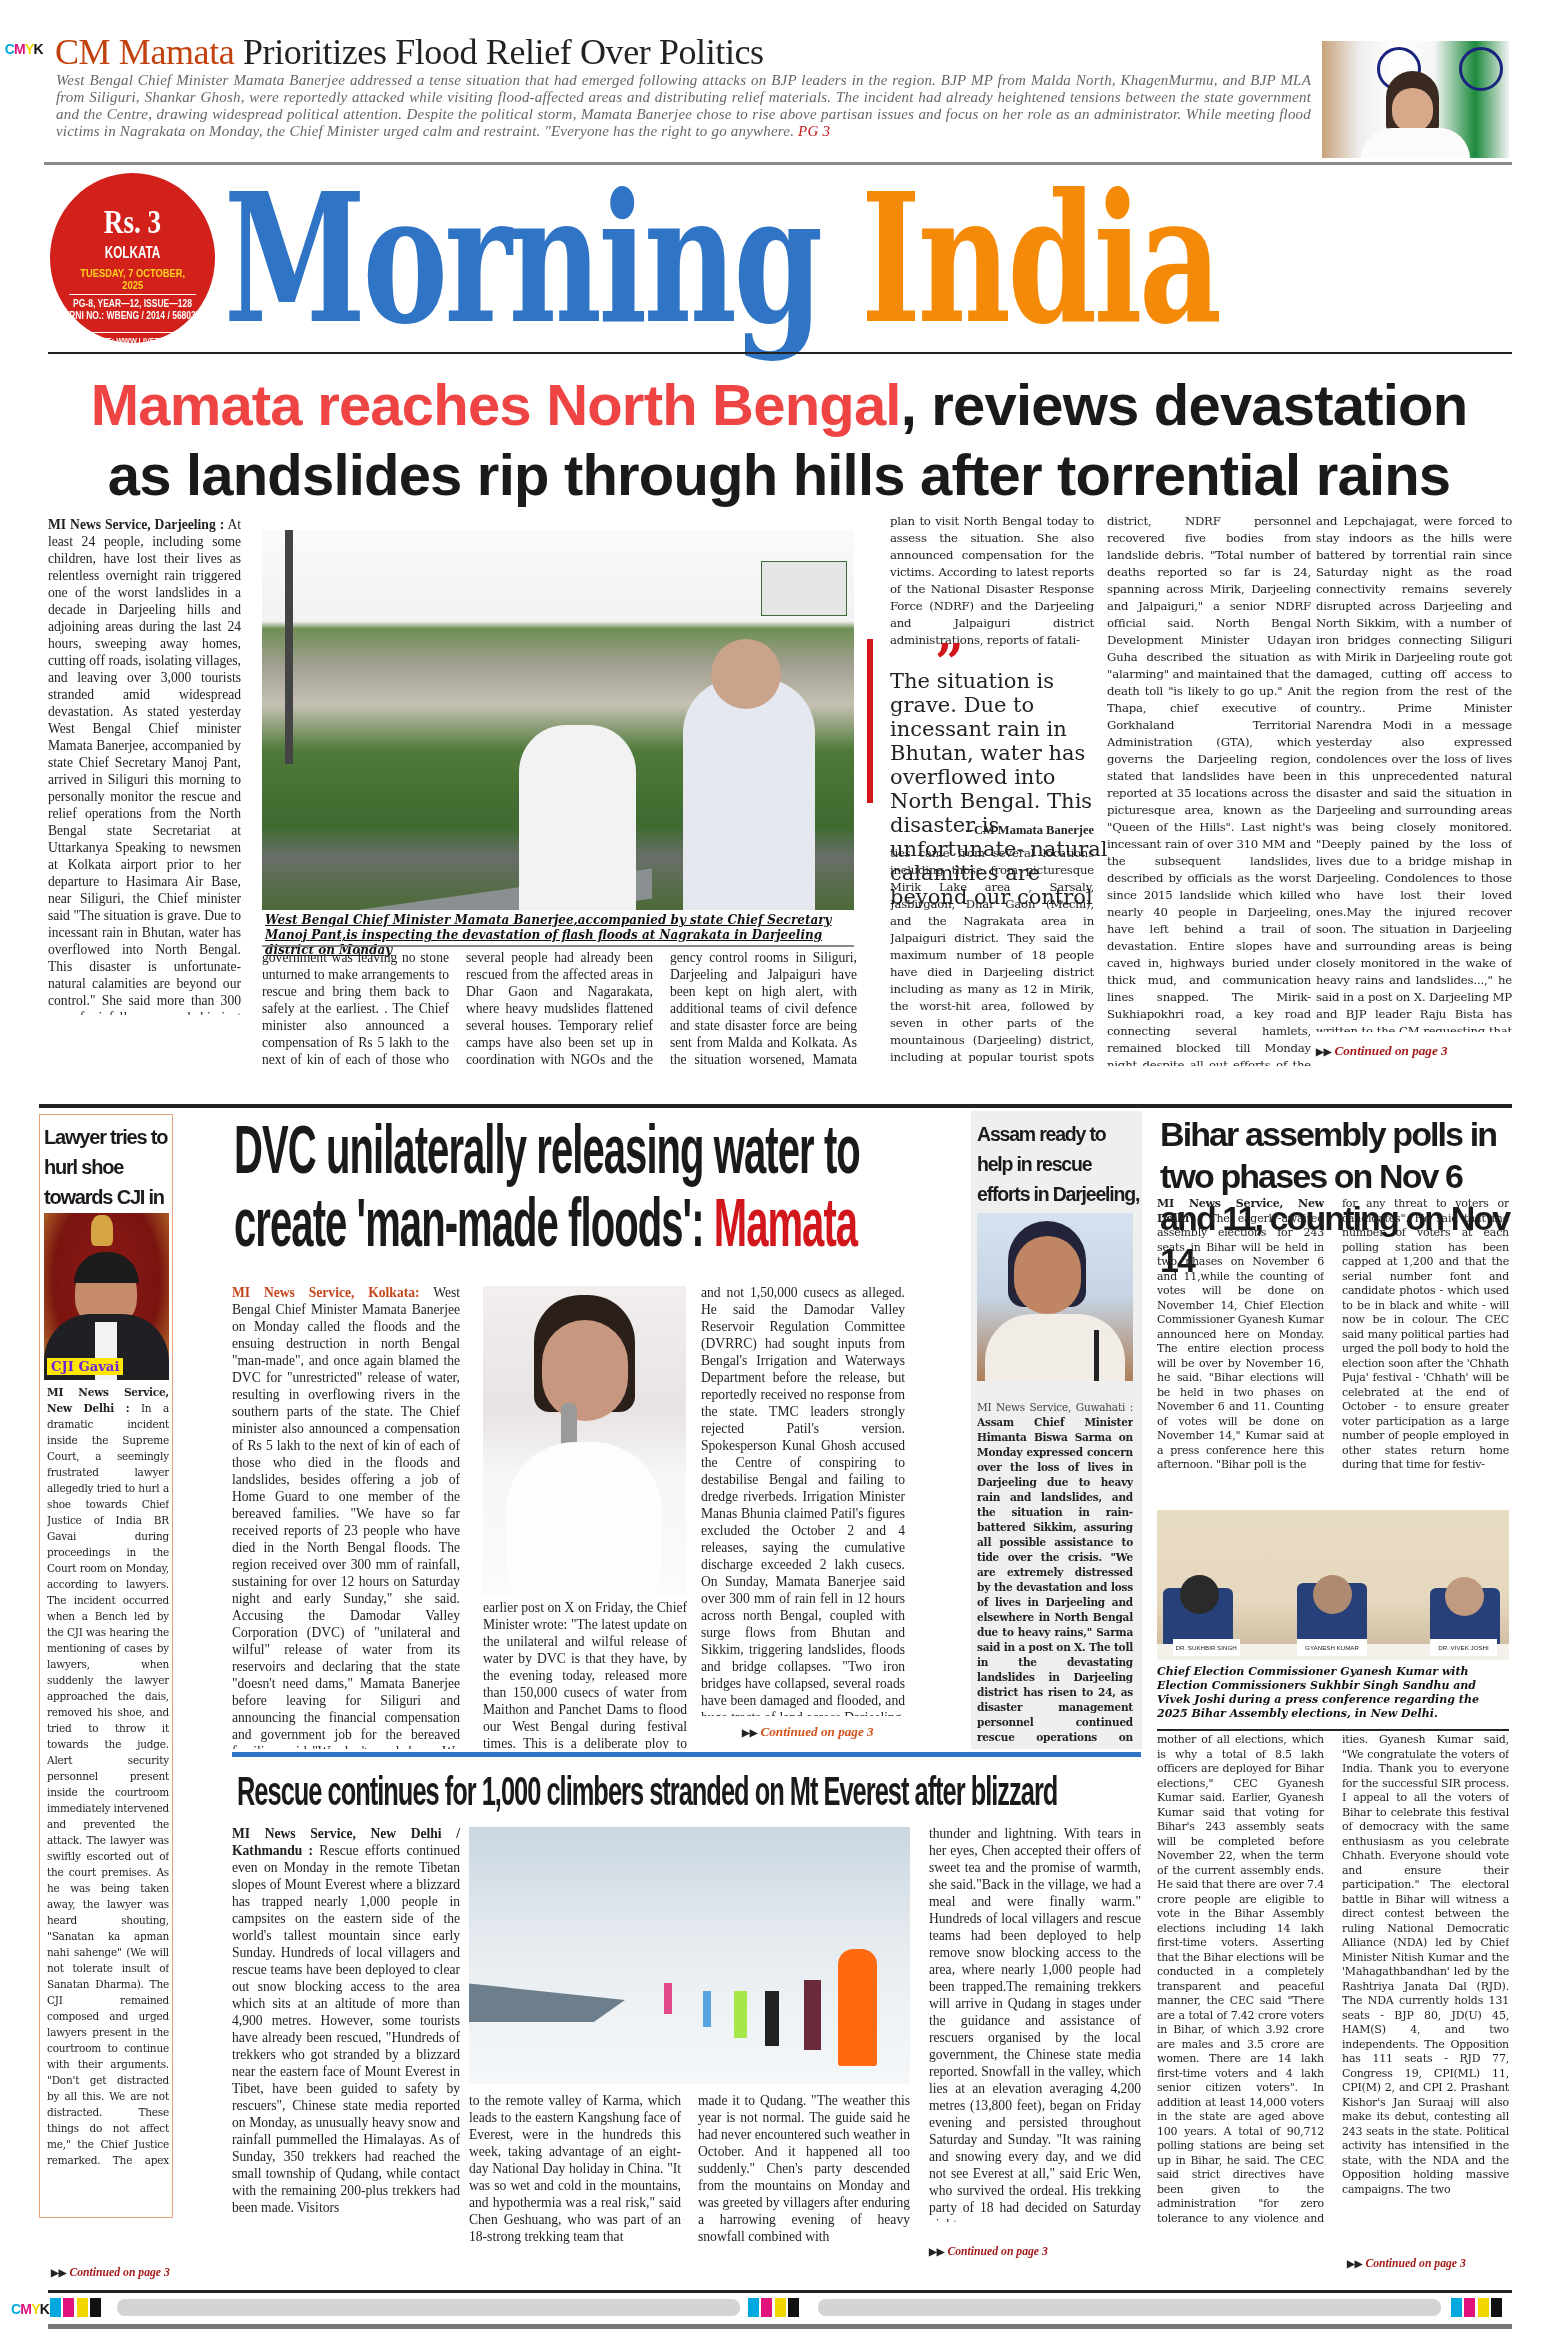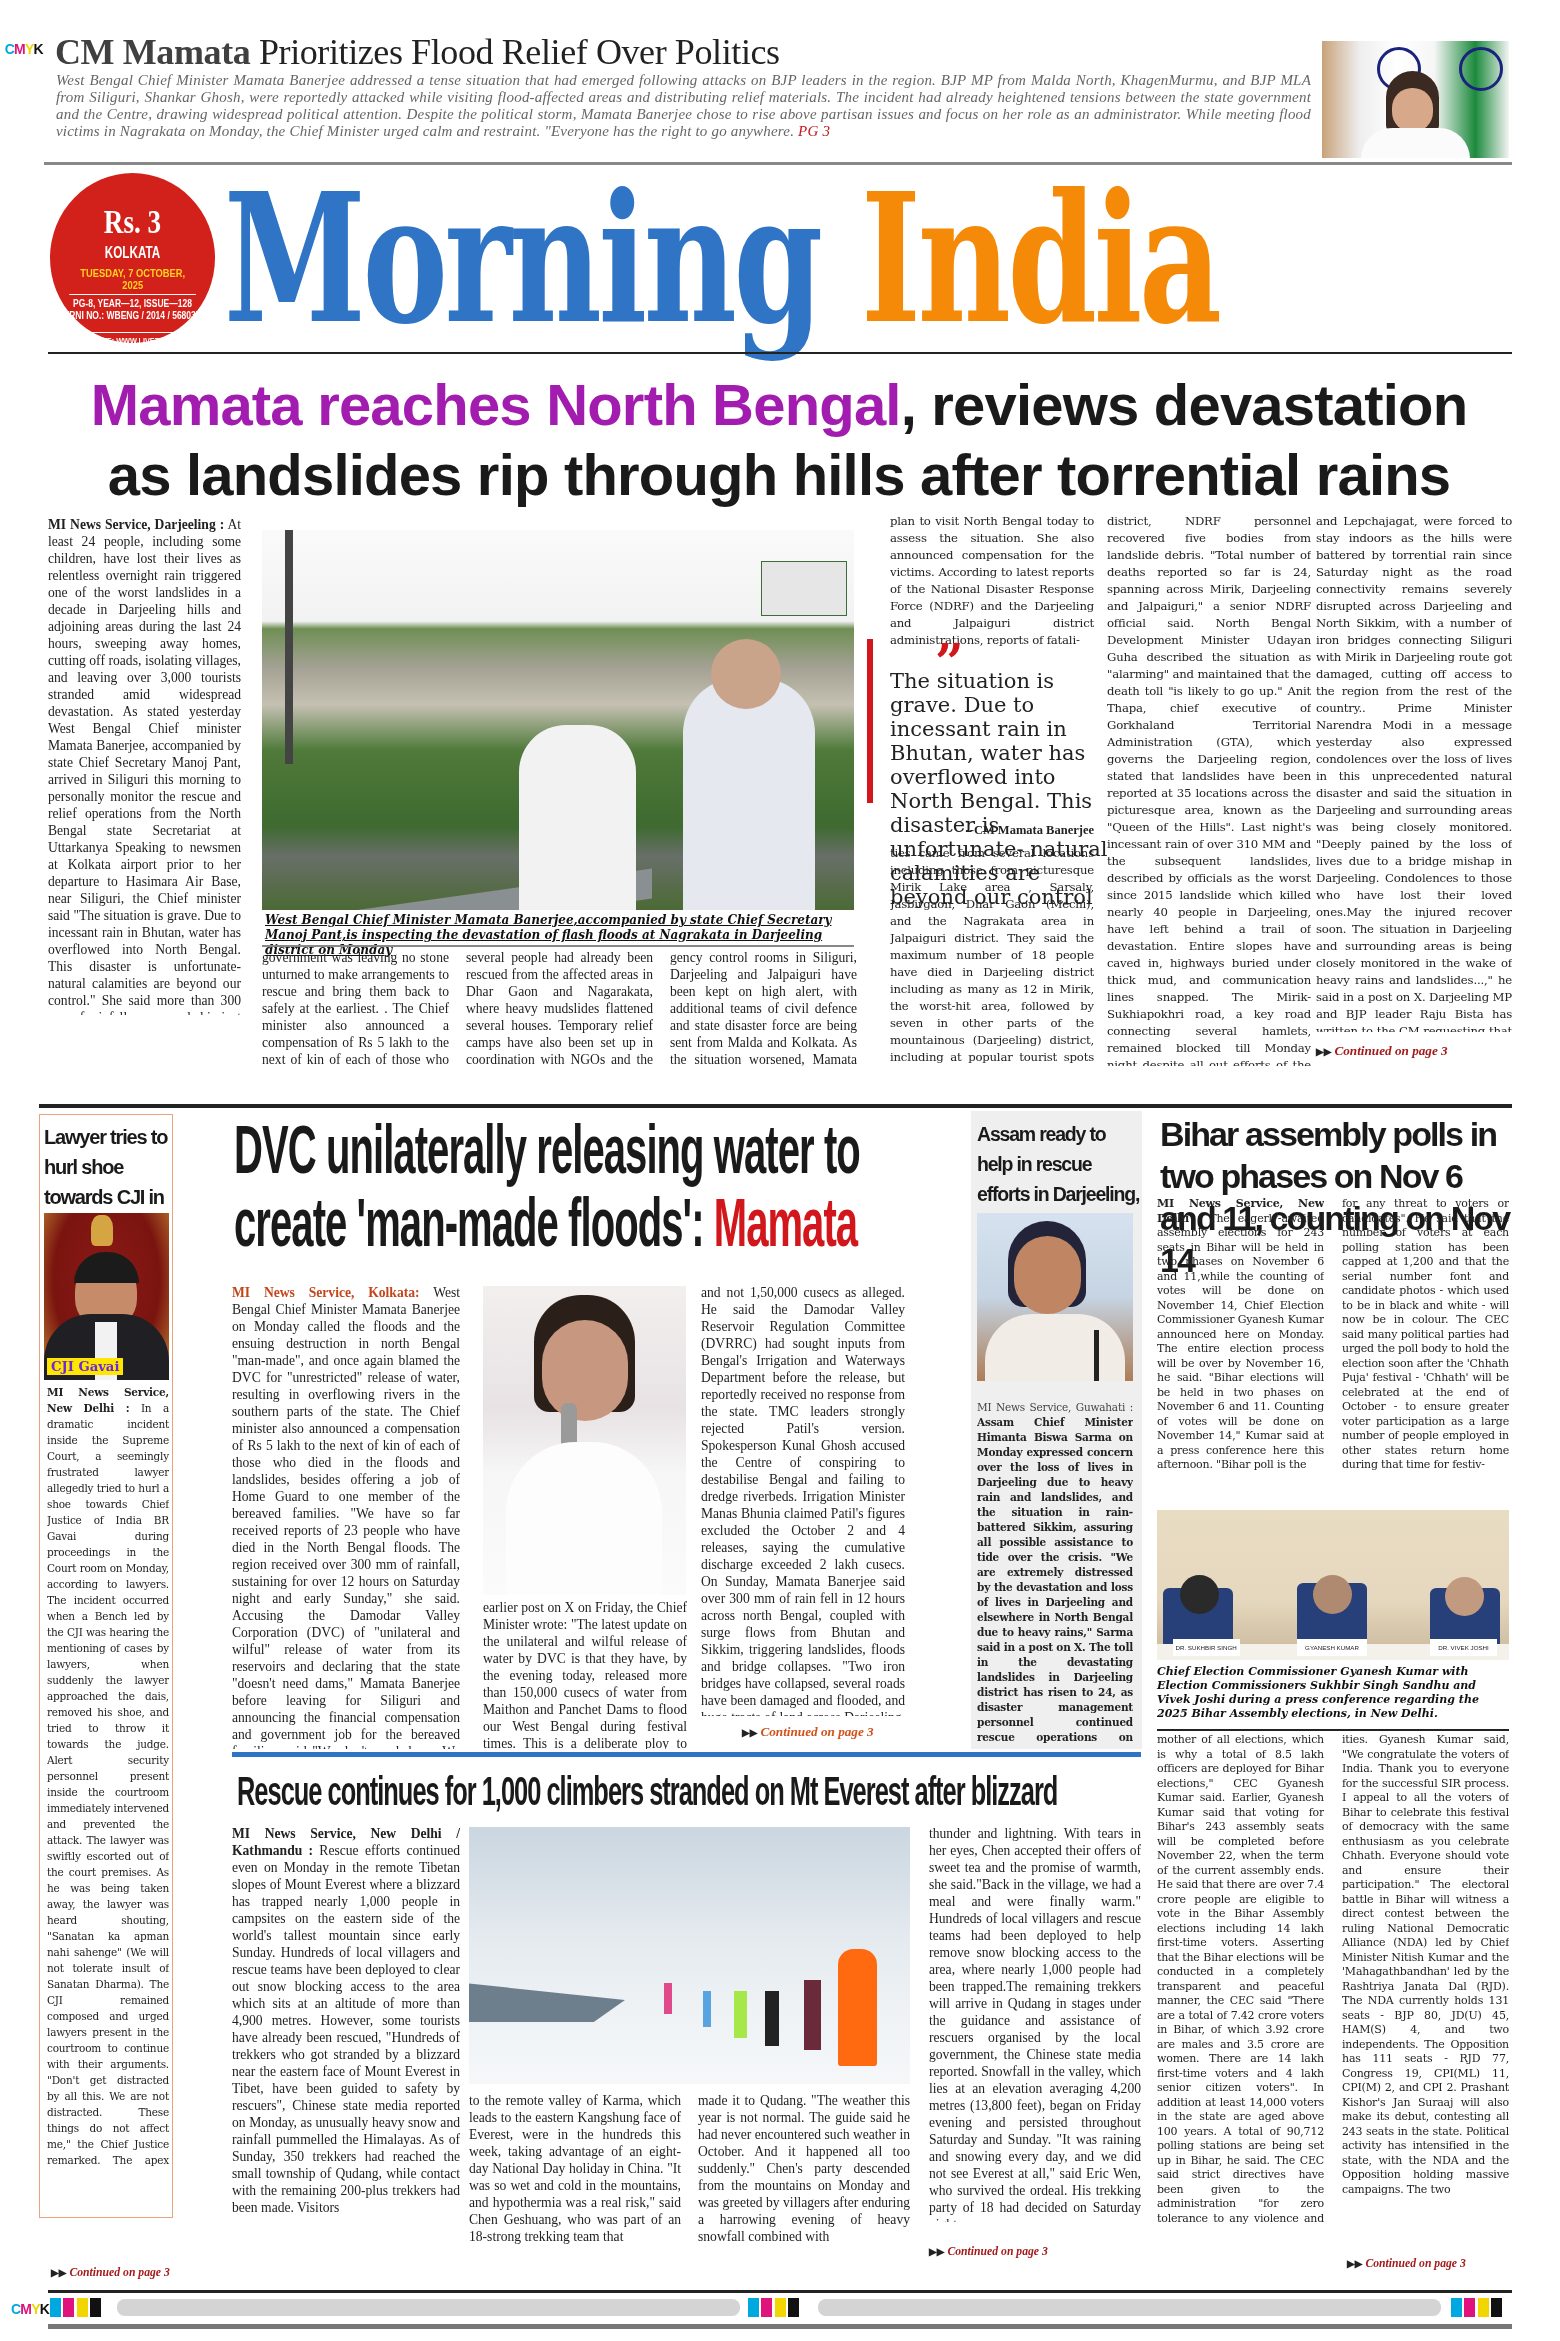"CM Mamata" .teaser-title .red { color: #404040 -> #c2410c; font-weight: bold -> none }
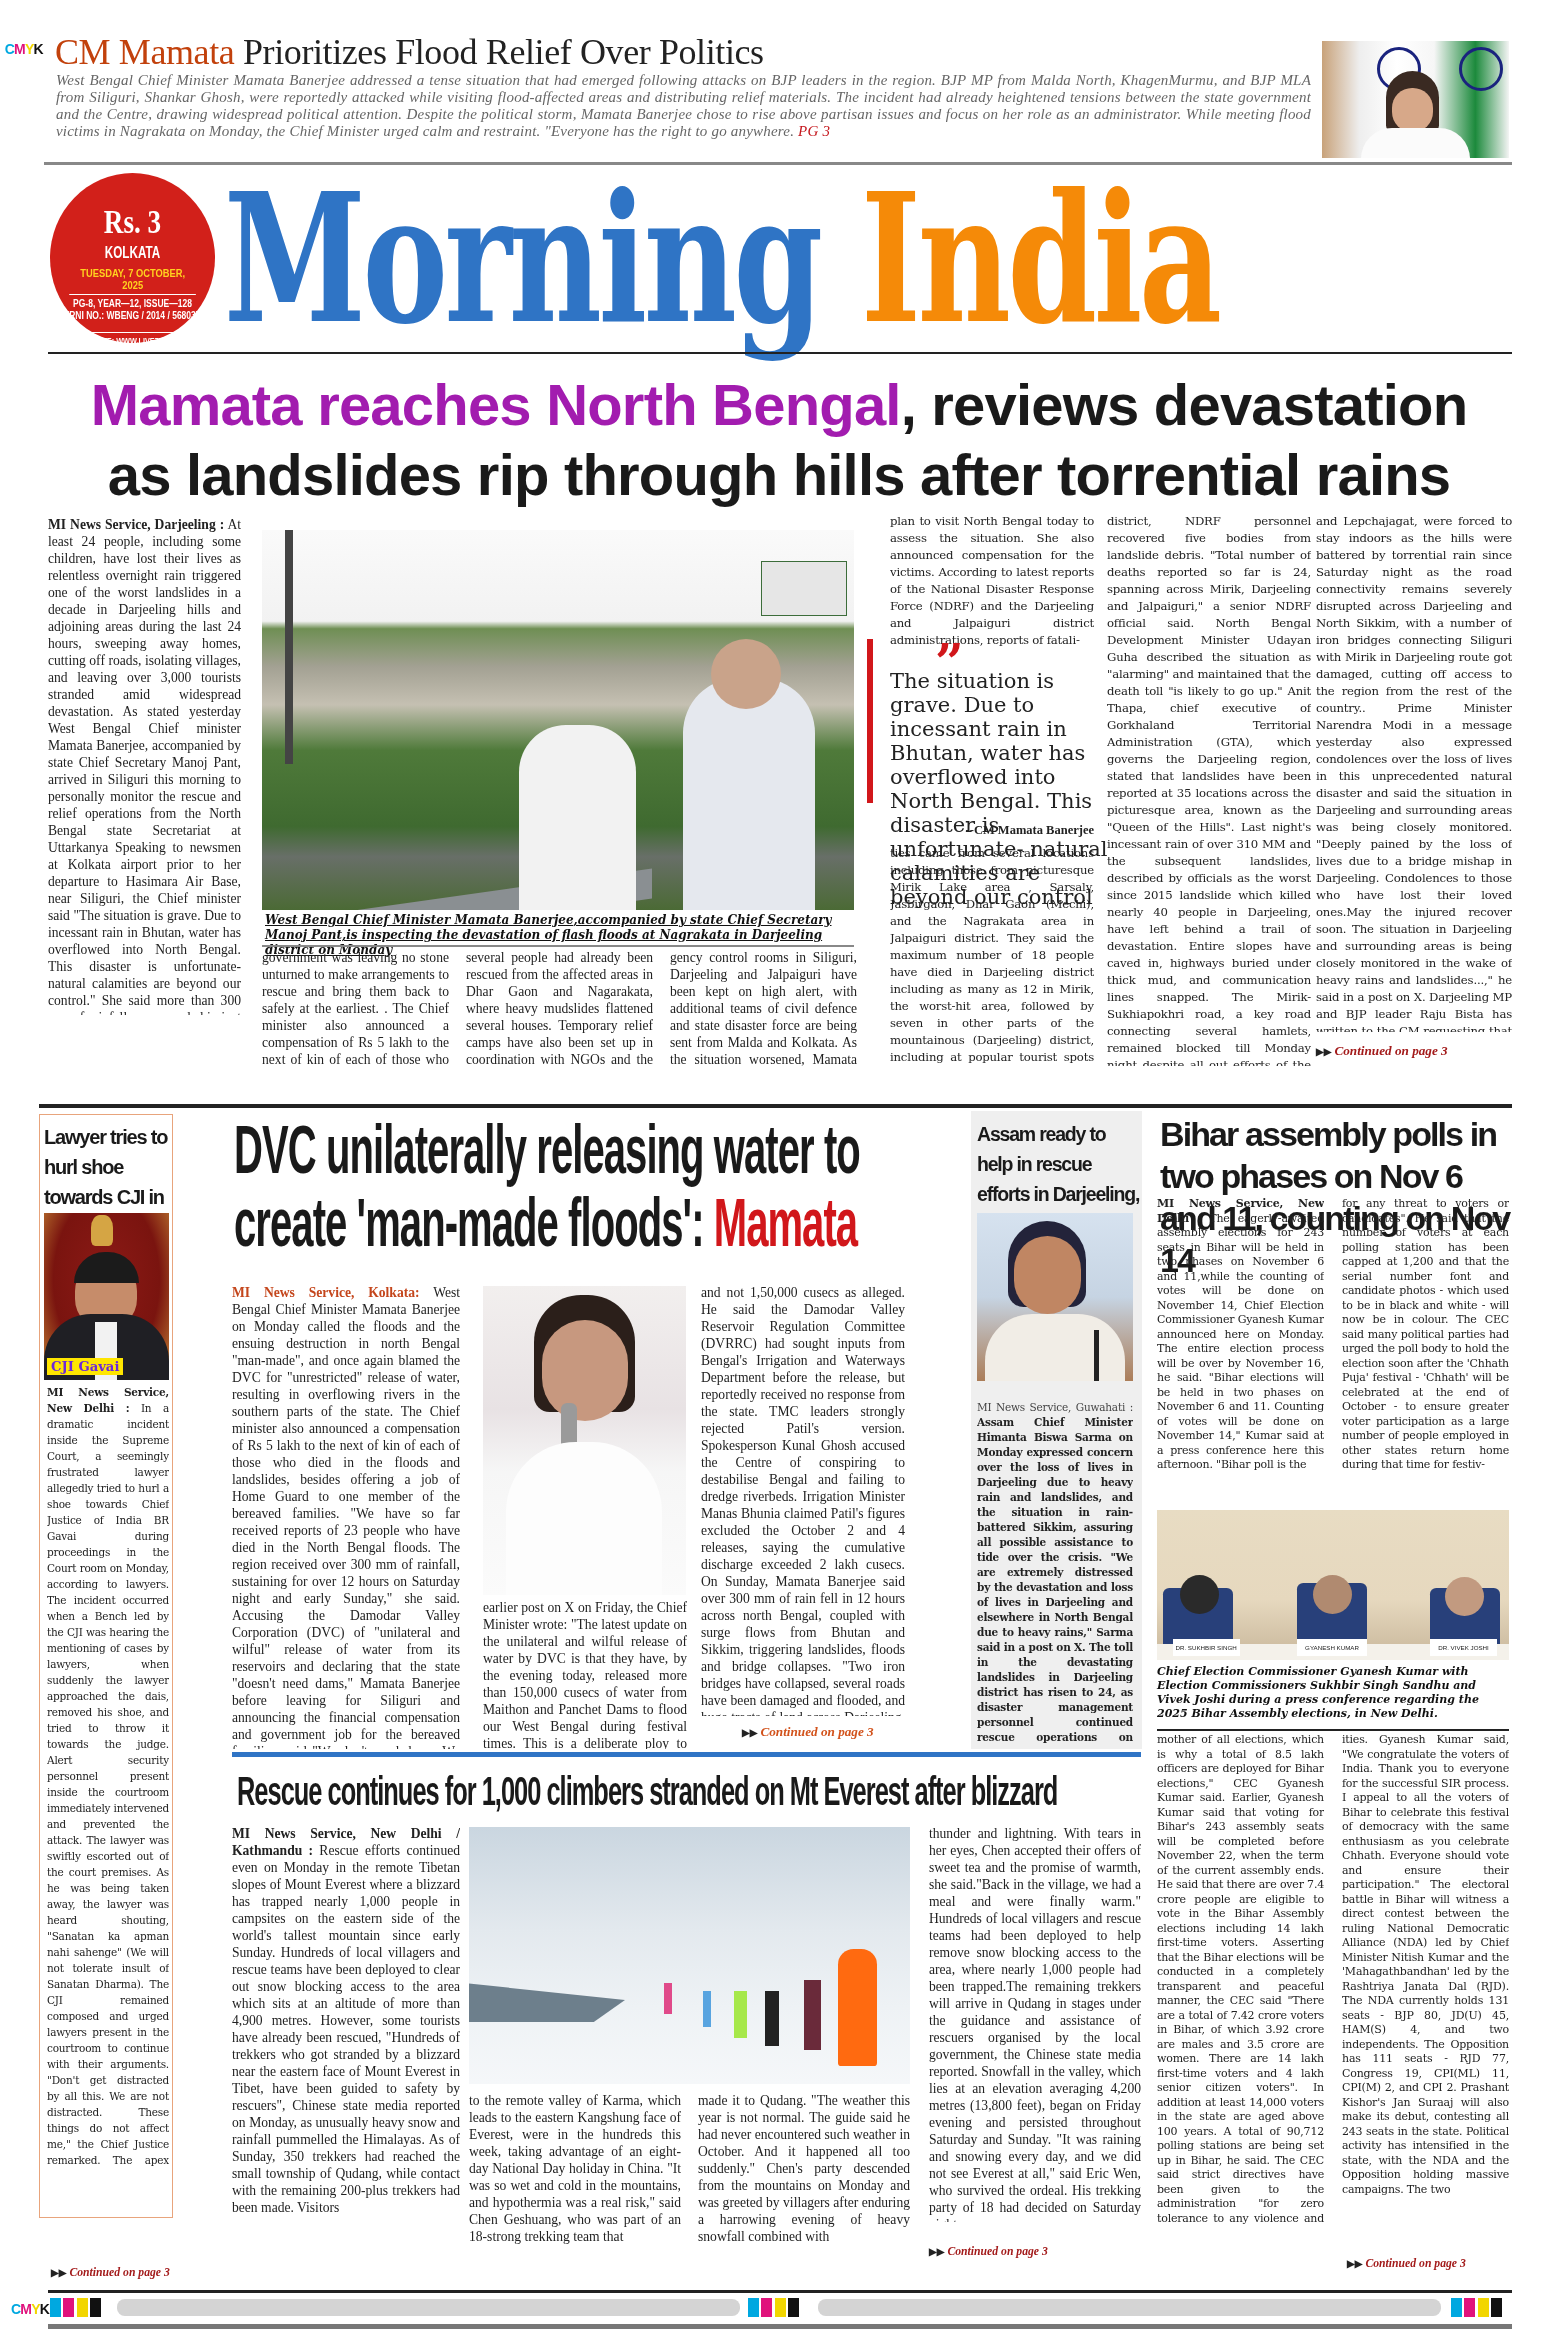"Mamata reaches North Bengal" .headline-main .red { color: #a21caf -> #ef4444 }
